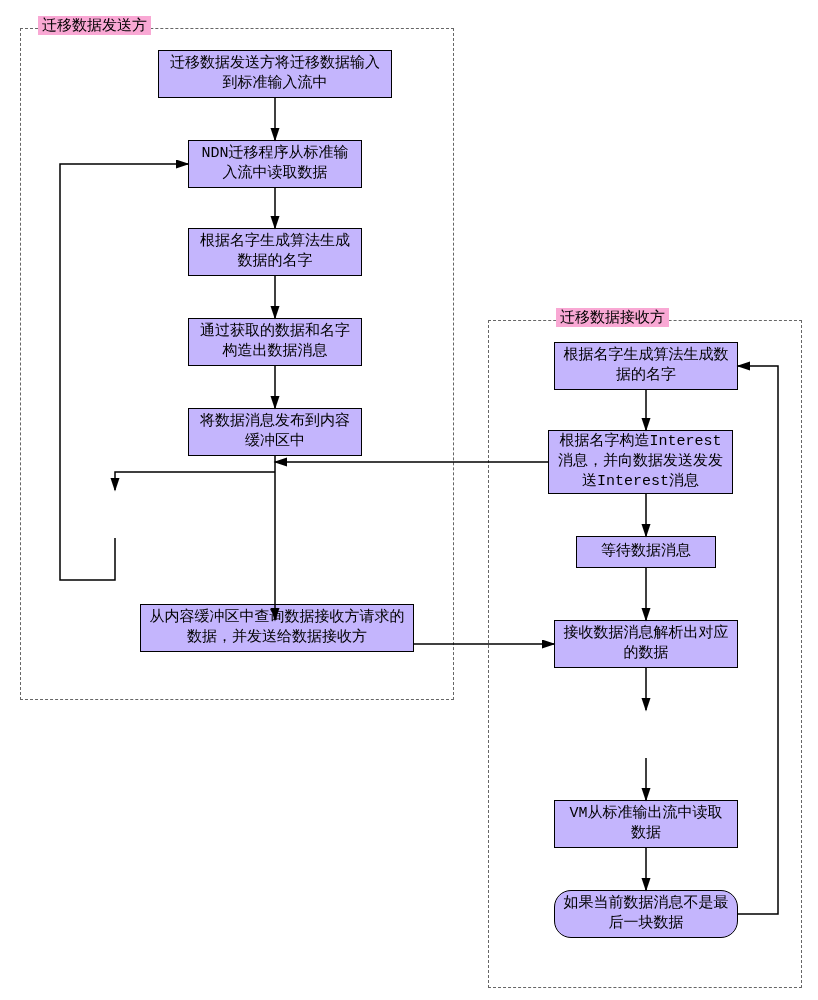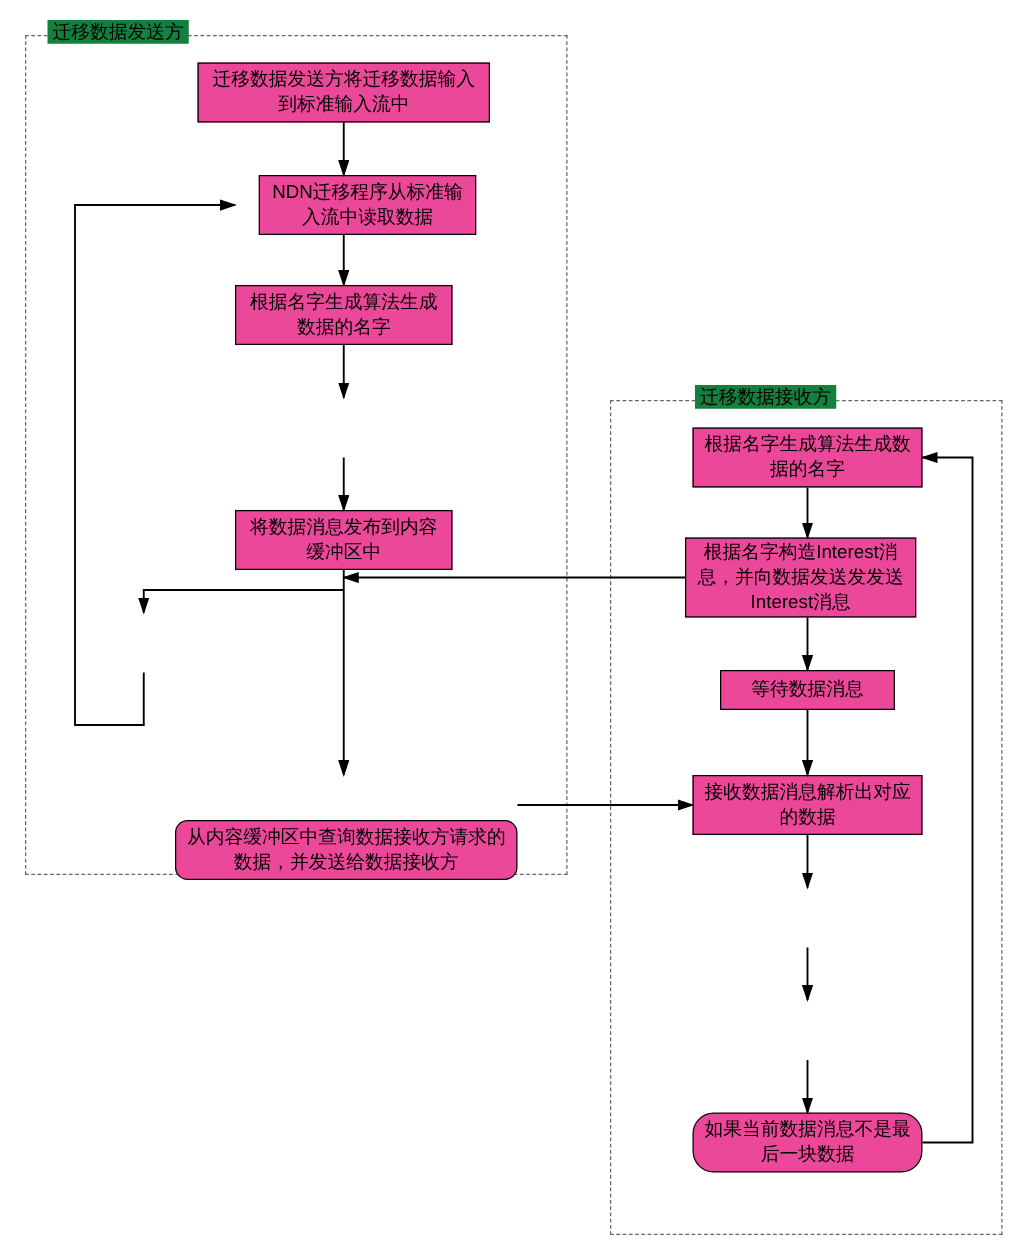"迁移数据发送方" .dashed-label { background: #15803d -> #f9a8d4 }
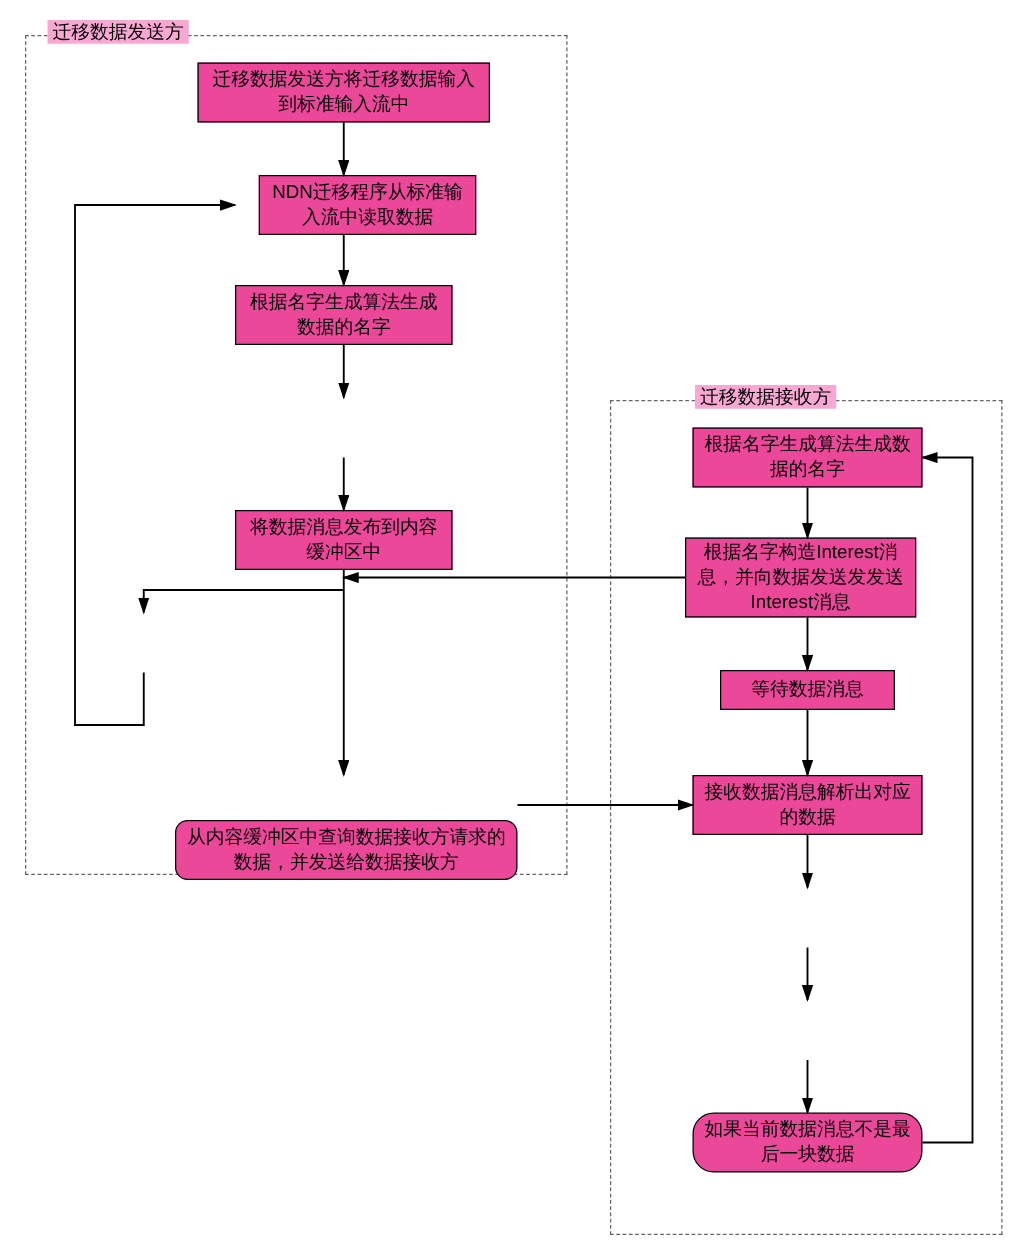"迁移数据发送方将迁移数据输入到标准输入流中" .box { background: #ec4899 -> #c4b5fd; font-family: none -> Liberation Mono, monospace }
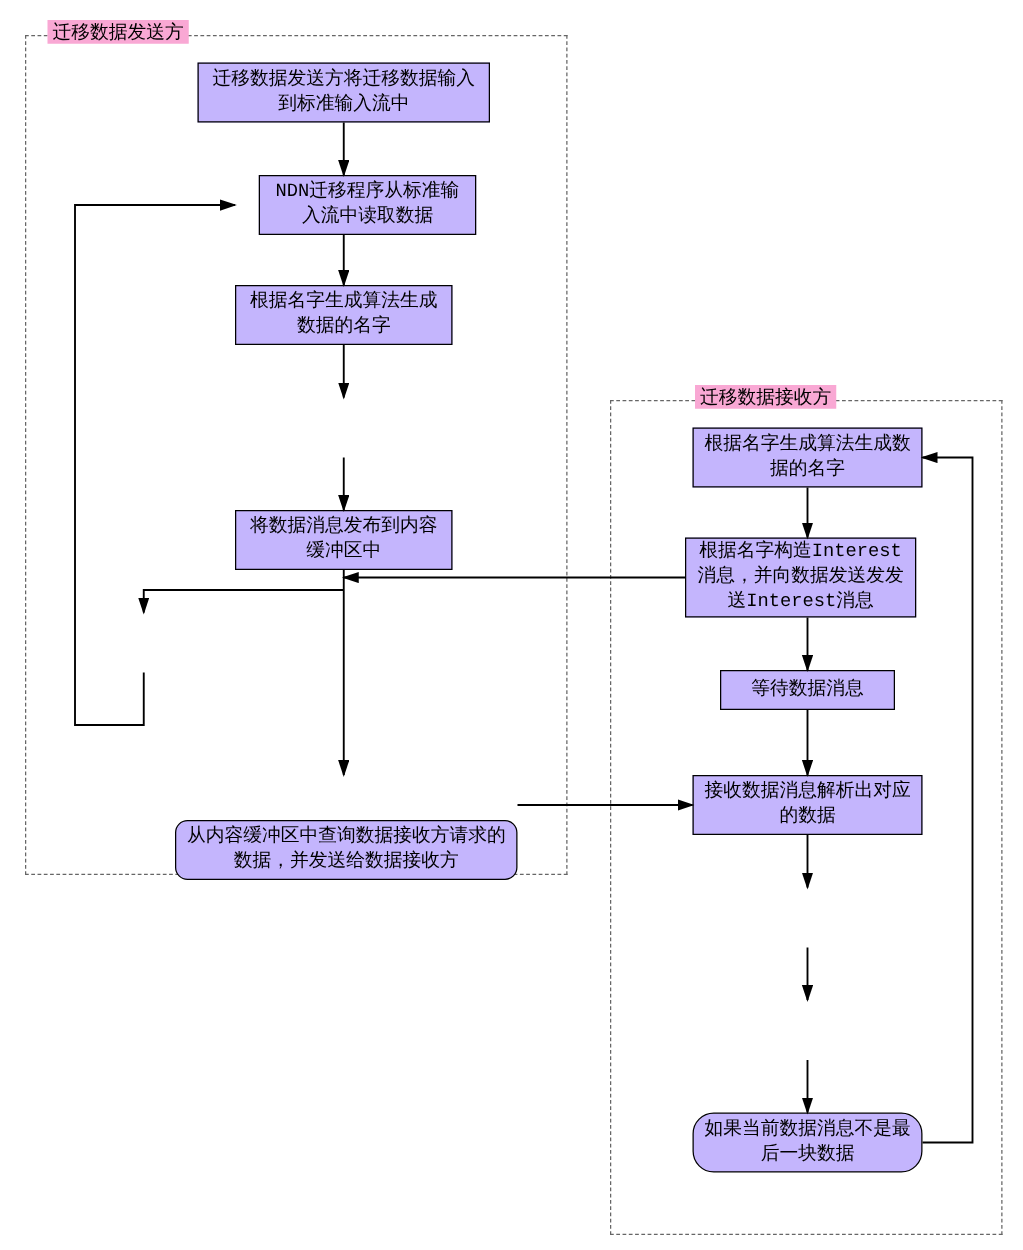"NDN迁移程序从标准输入流中读取数据" div.box { margin-left: 19px -> none }
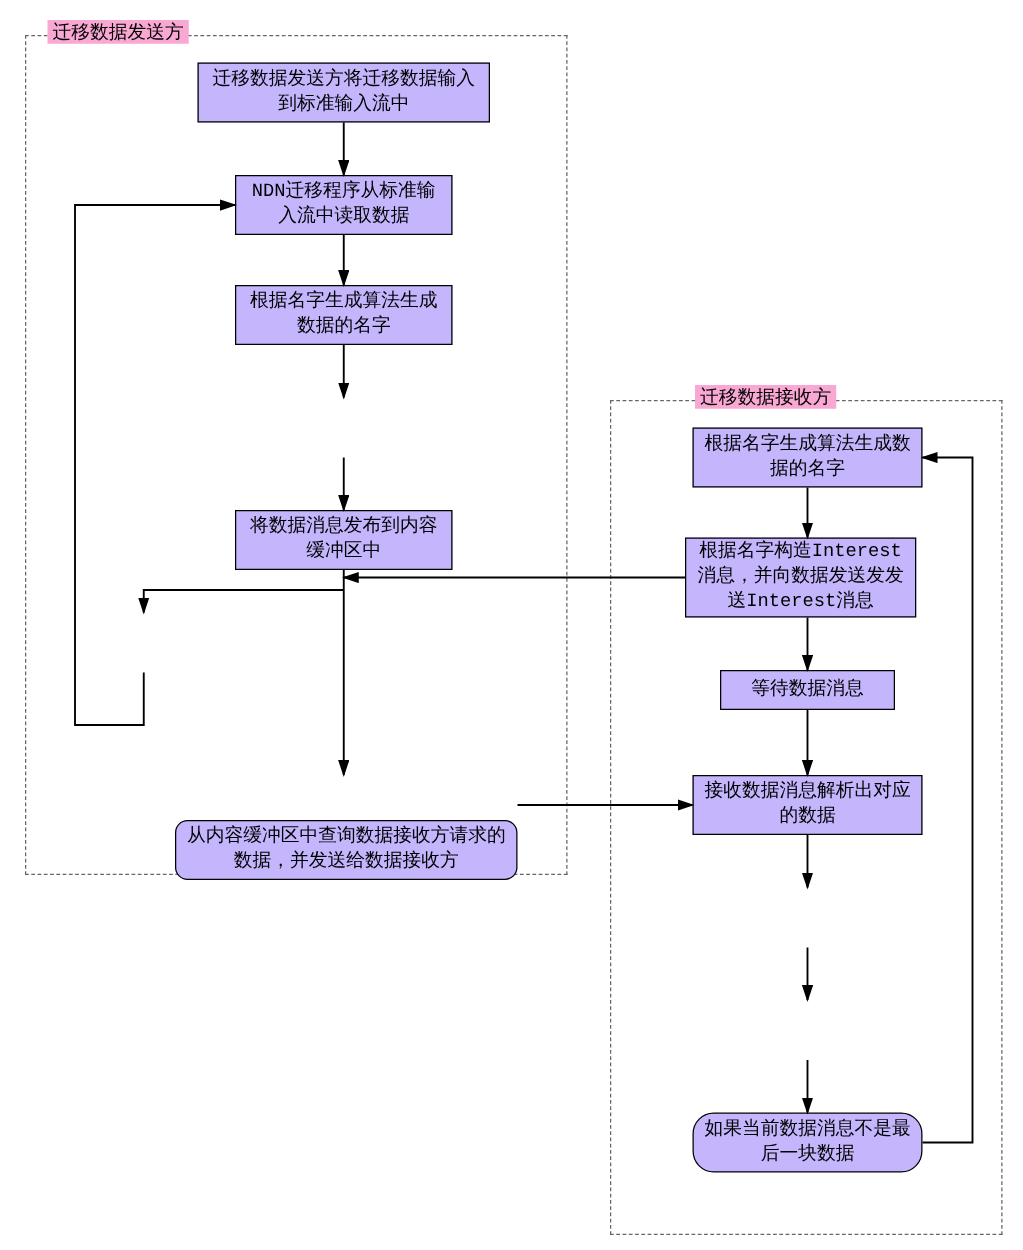"通过获取的数据和名字构造出数据消息" div.box { html: none -> <div>通过获取的数据和名字构造出数据消息</div> }
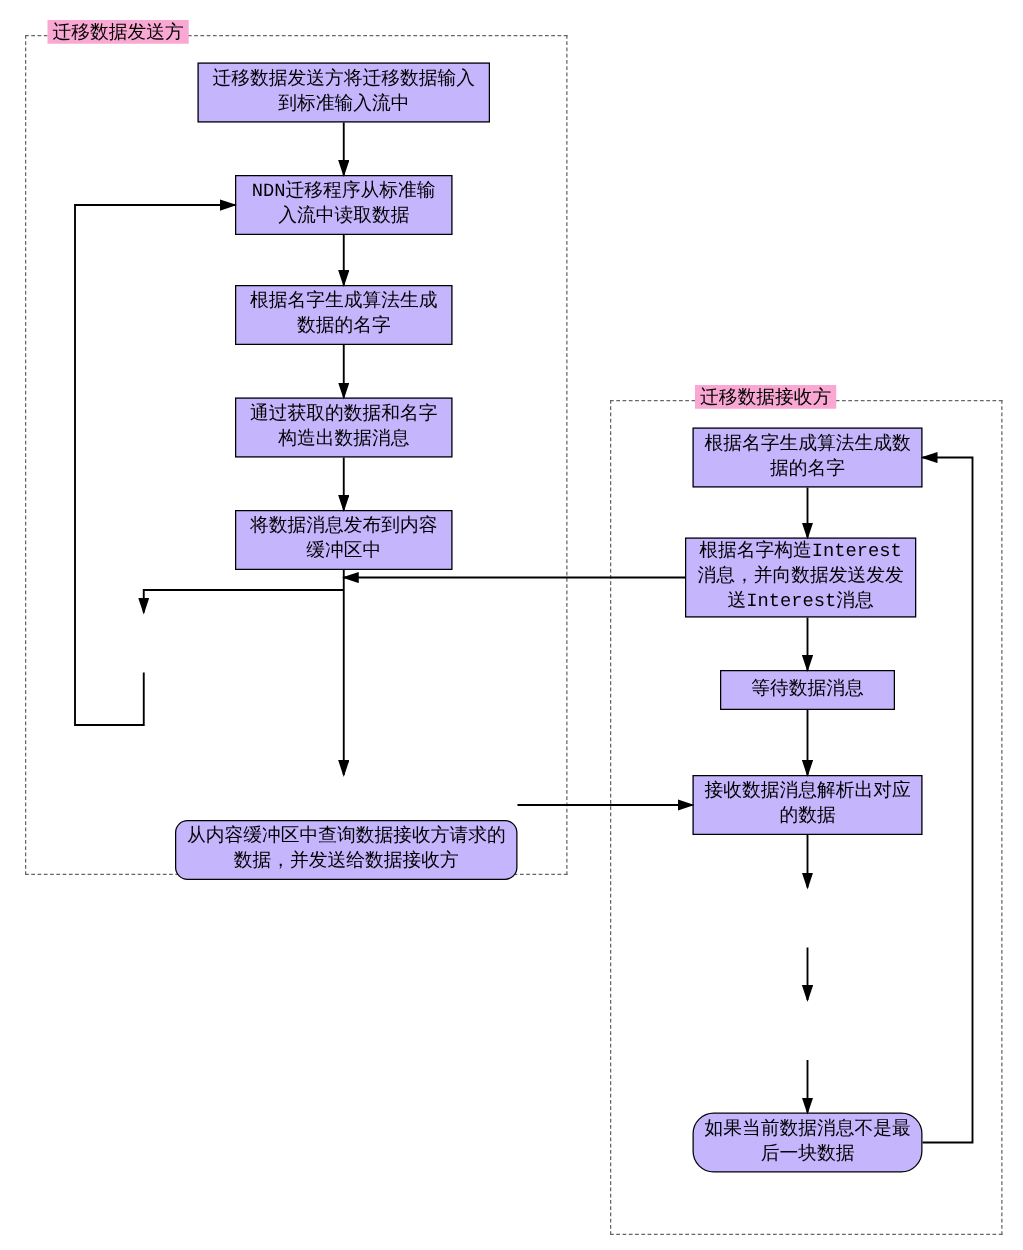"从内容缓冲区中查询数据接收方请求的数据，并发送给数据接收方" div.box { border-radius: 10px -> none; top: 656px -> 604px }
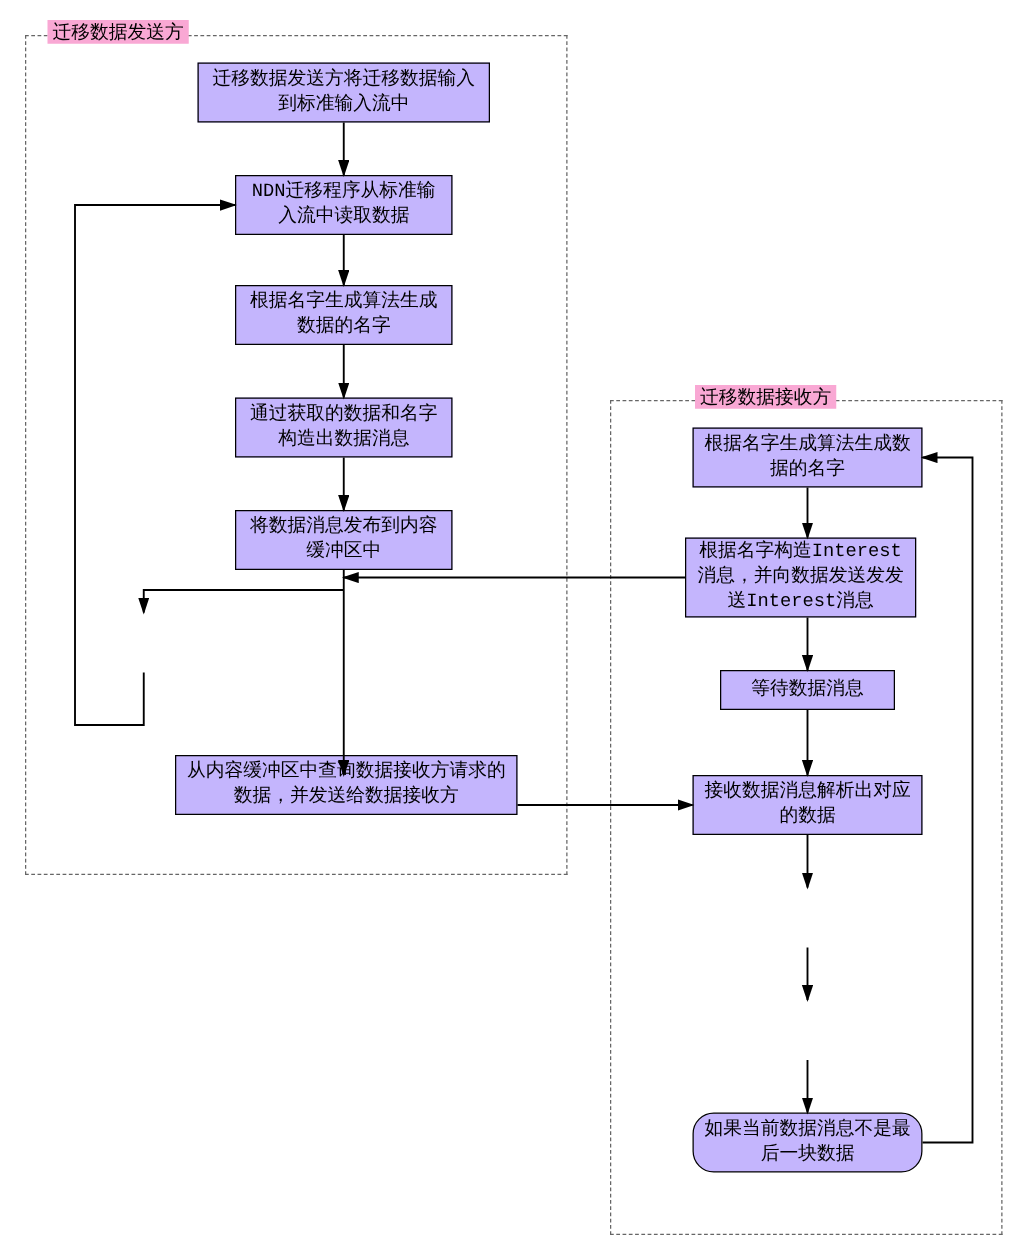"VM从标准输出流中读取数据" div.box { html: none -> <div>VM从标准输出流中读取数据</div> }
